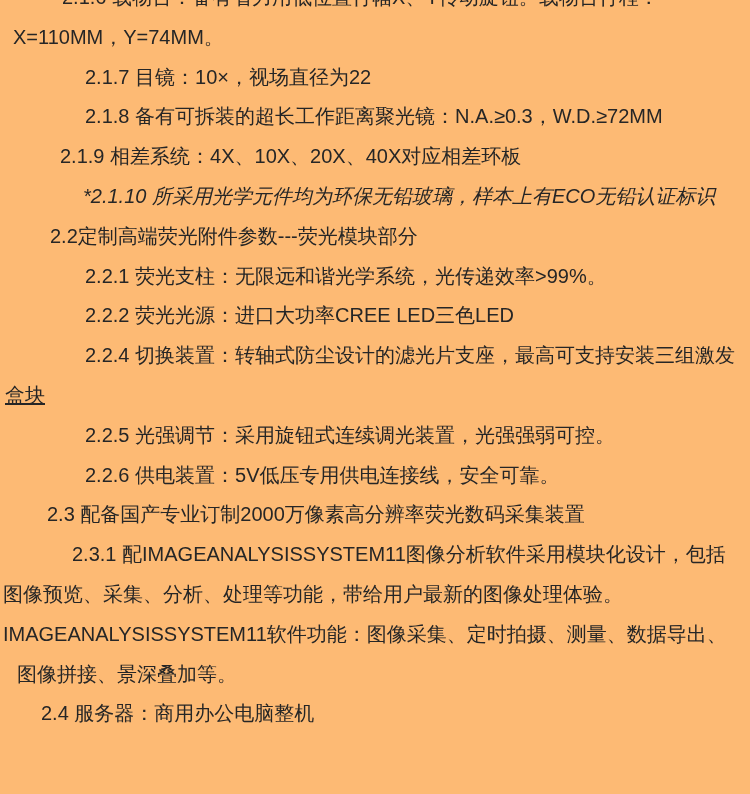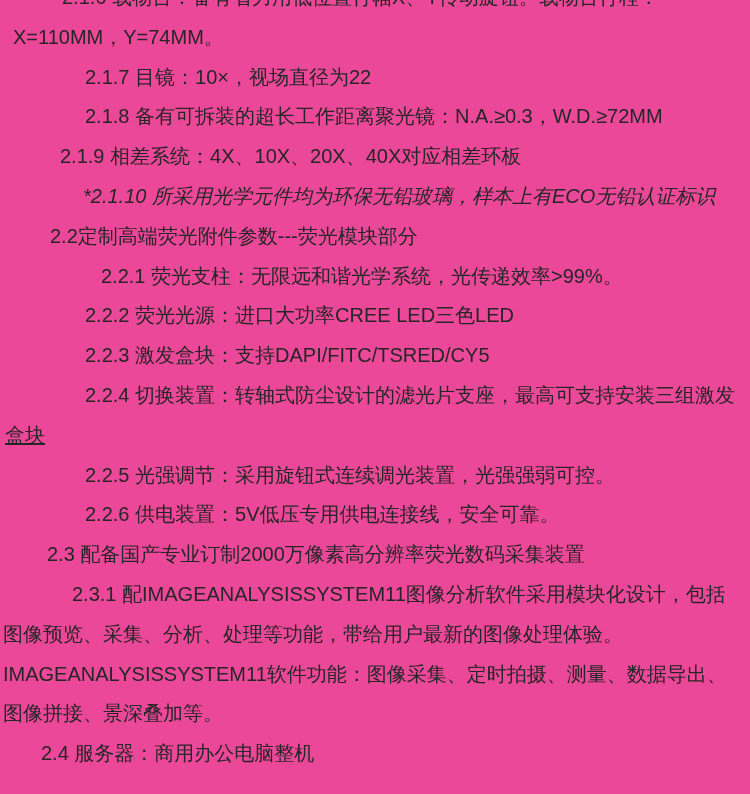"X=110MM，Y=74MM。" #doc-page { background: #ec4899 -> #fdba74 }
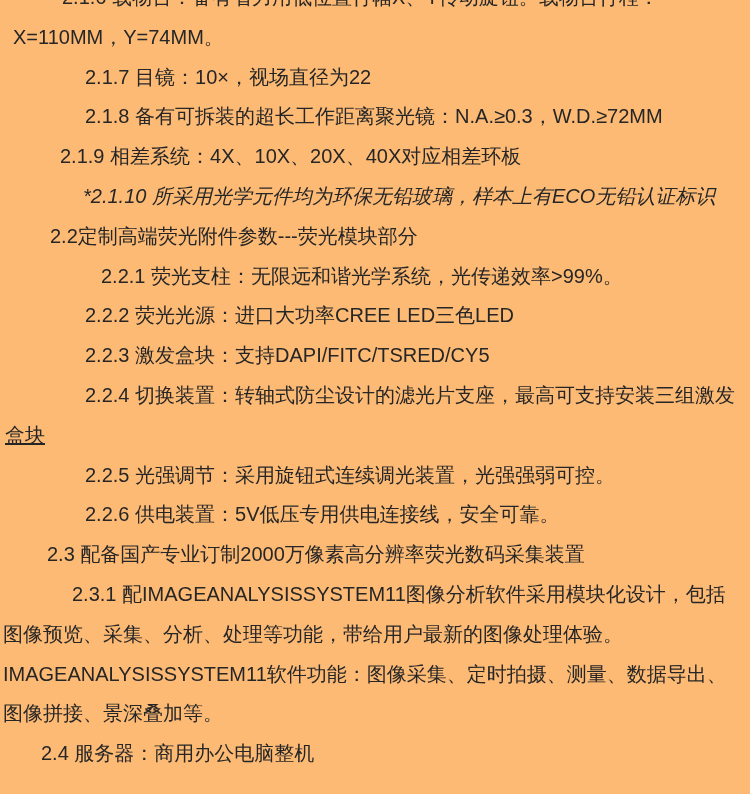"2.2.1 荧光支柱：无限远和谐光学系统，光传递效率>99%。" div.line { margin-left: 16px -> none }
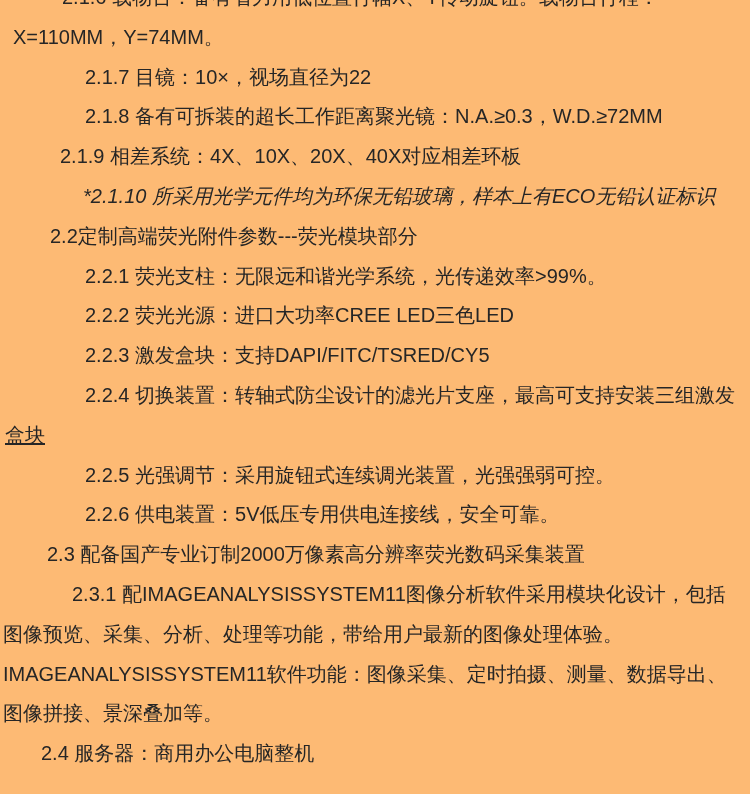"2.2.3 激发盒块：支持DAPI/FITC/TSRED/CY5" div.line { html: <div>2.2.3 激发盒块：支持DAPI/FITC/TSRED/CY5</div> -> none }
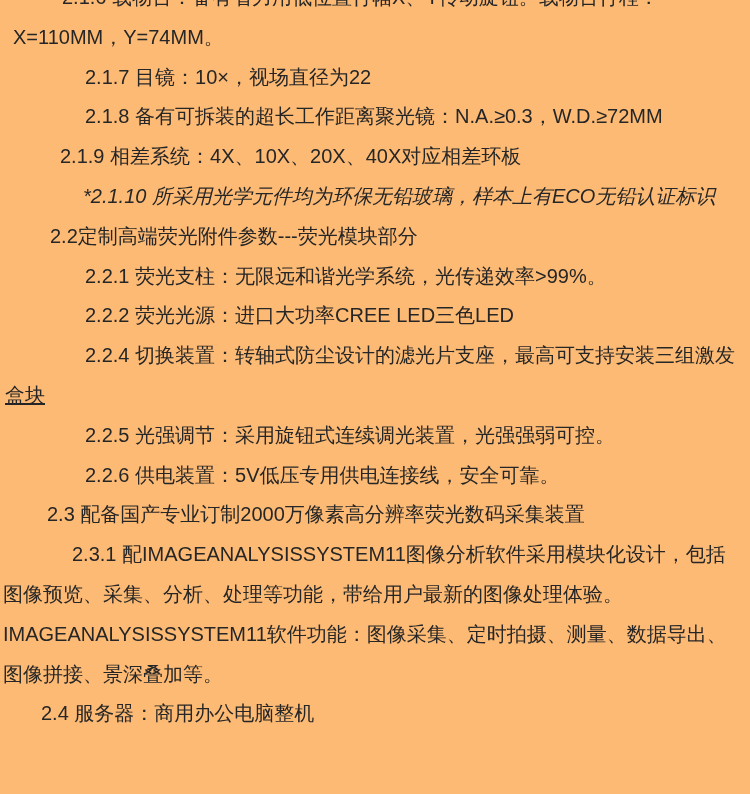"图像拼接、景深叠加等。" div.line { padding-left: 3px -> 17px }
